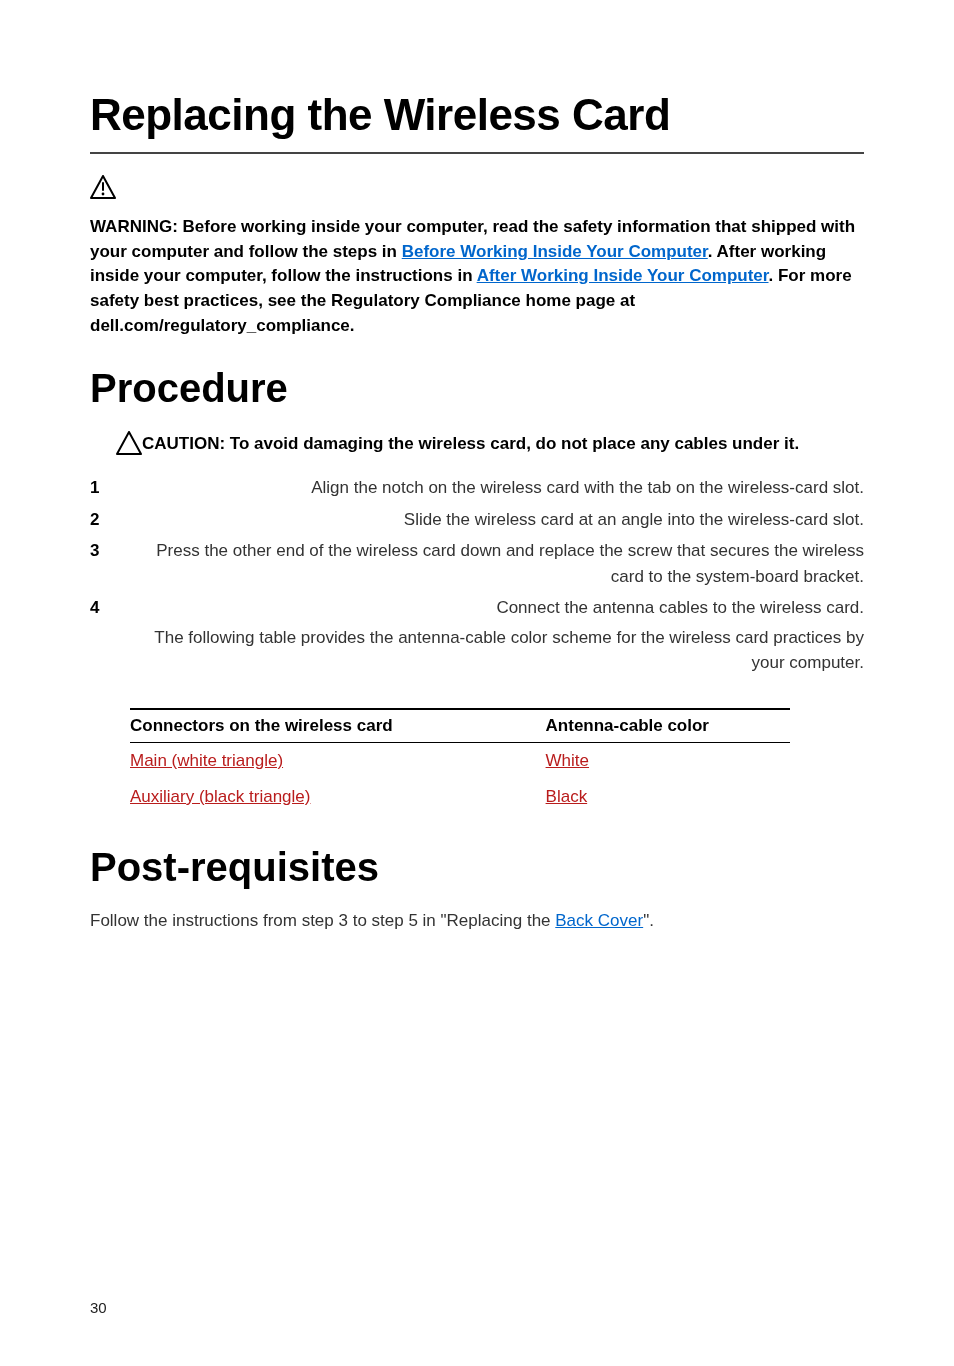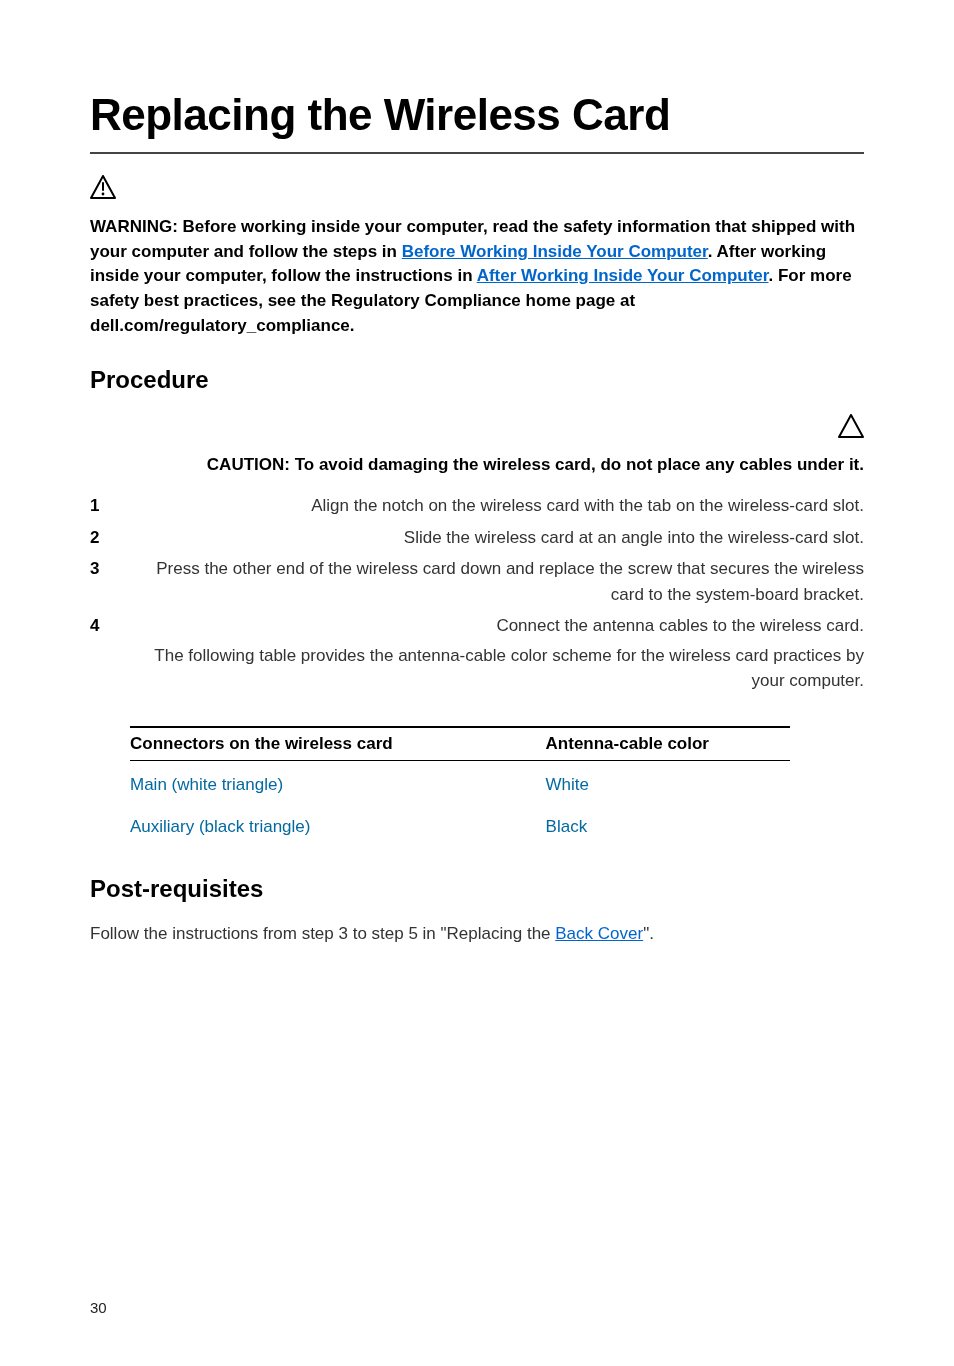"Procedure" .section-heading { font-size: 24px -> 40px }
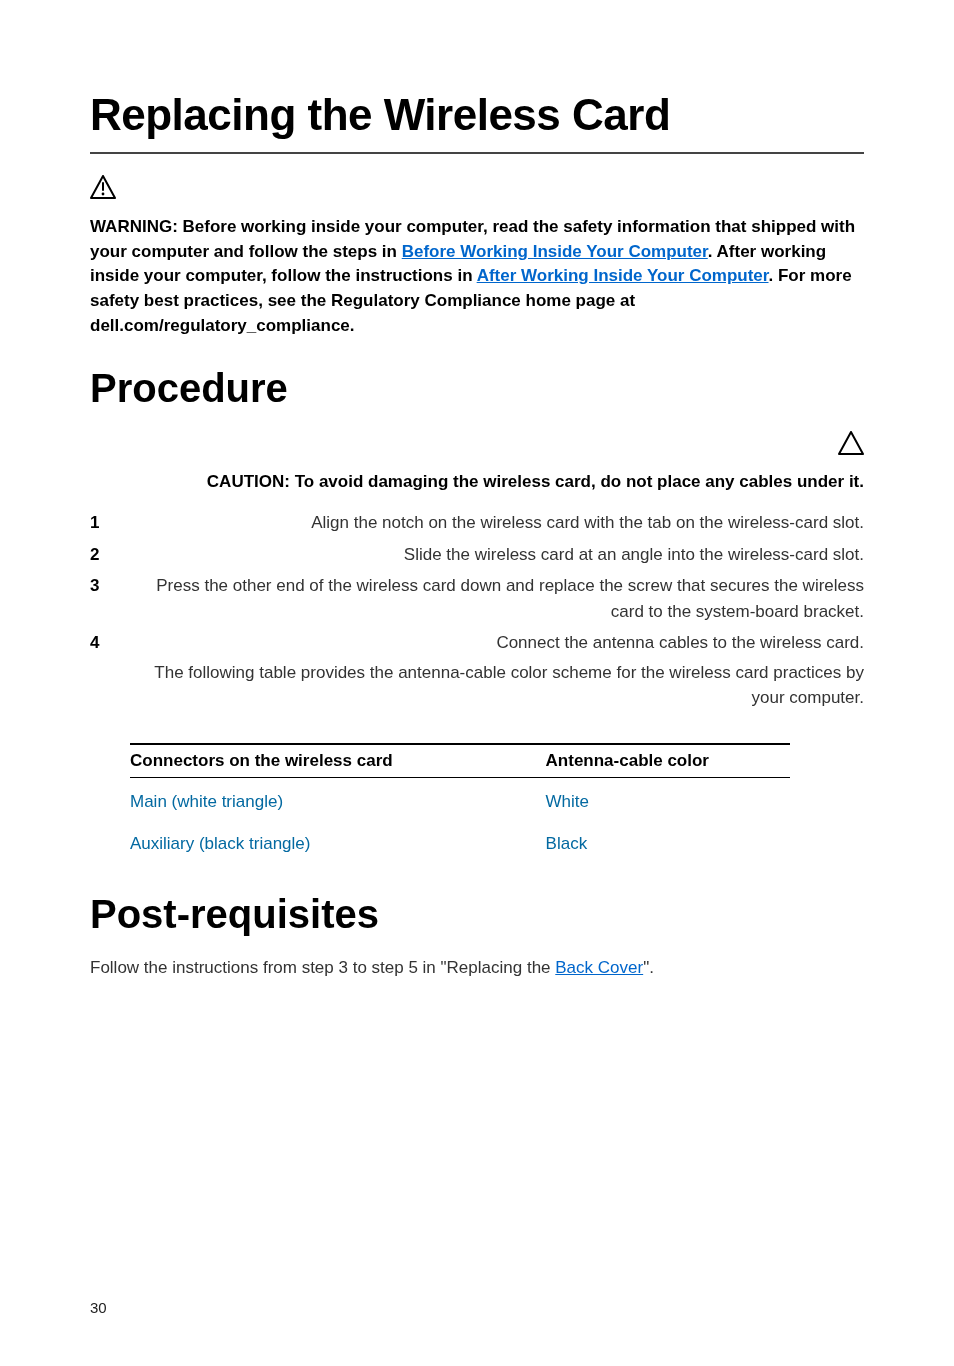"CAUTION: To avoid damaging the" .caution-block { align-items: flex-end -> center; flex-direction: column -> none; gap: 12px -> none }
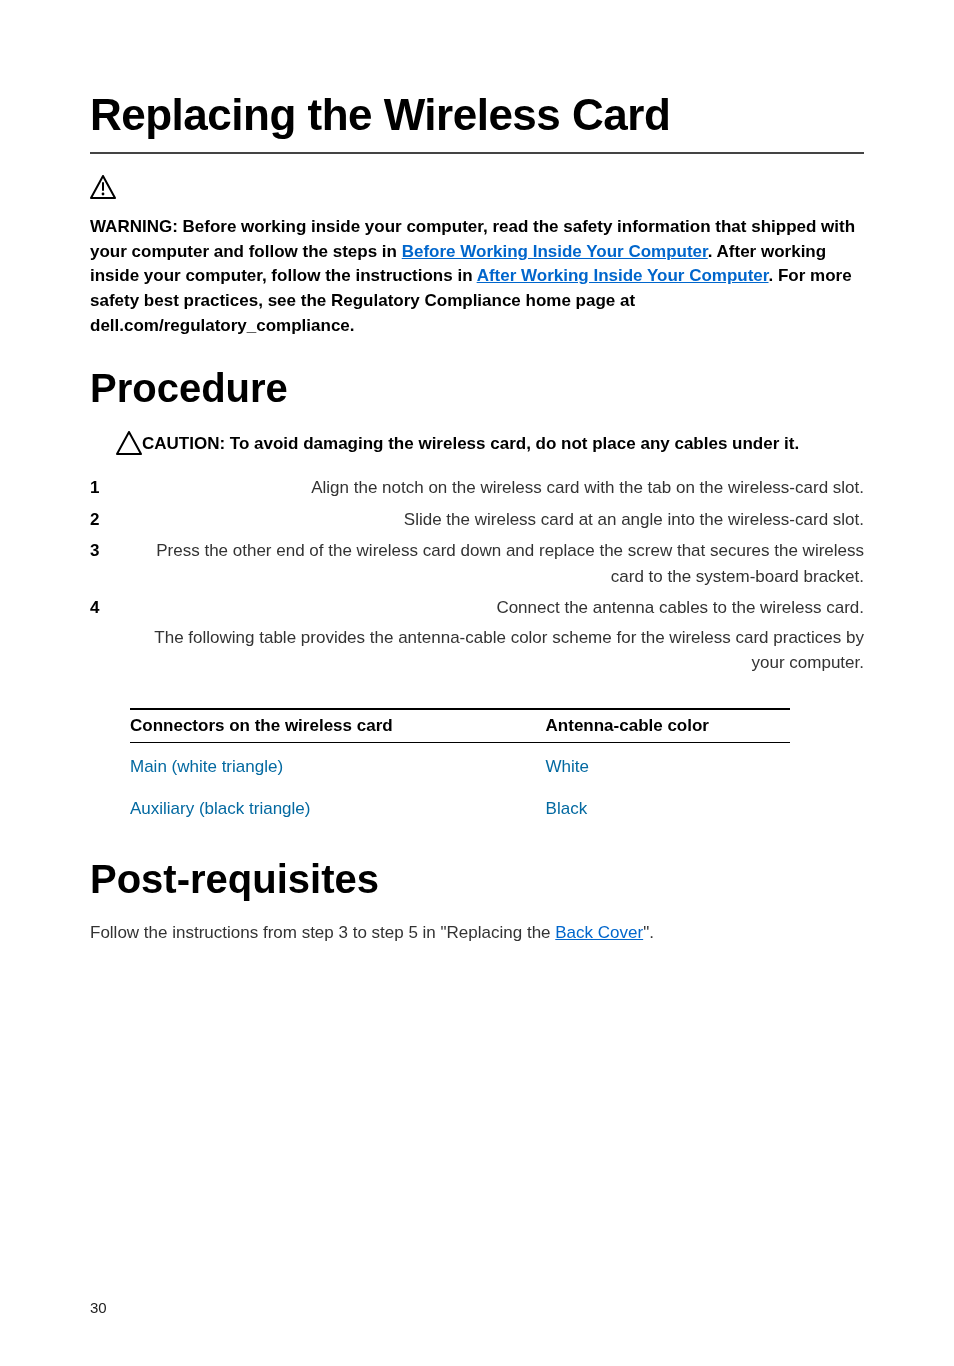"Main (white triangle)" .antenna-table td { color: #0369a1 -> #b91c1c; padding: 14px 10px 8px 0 -> 8px 10px 8px 0; text-decoration: none -> underline }
